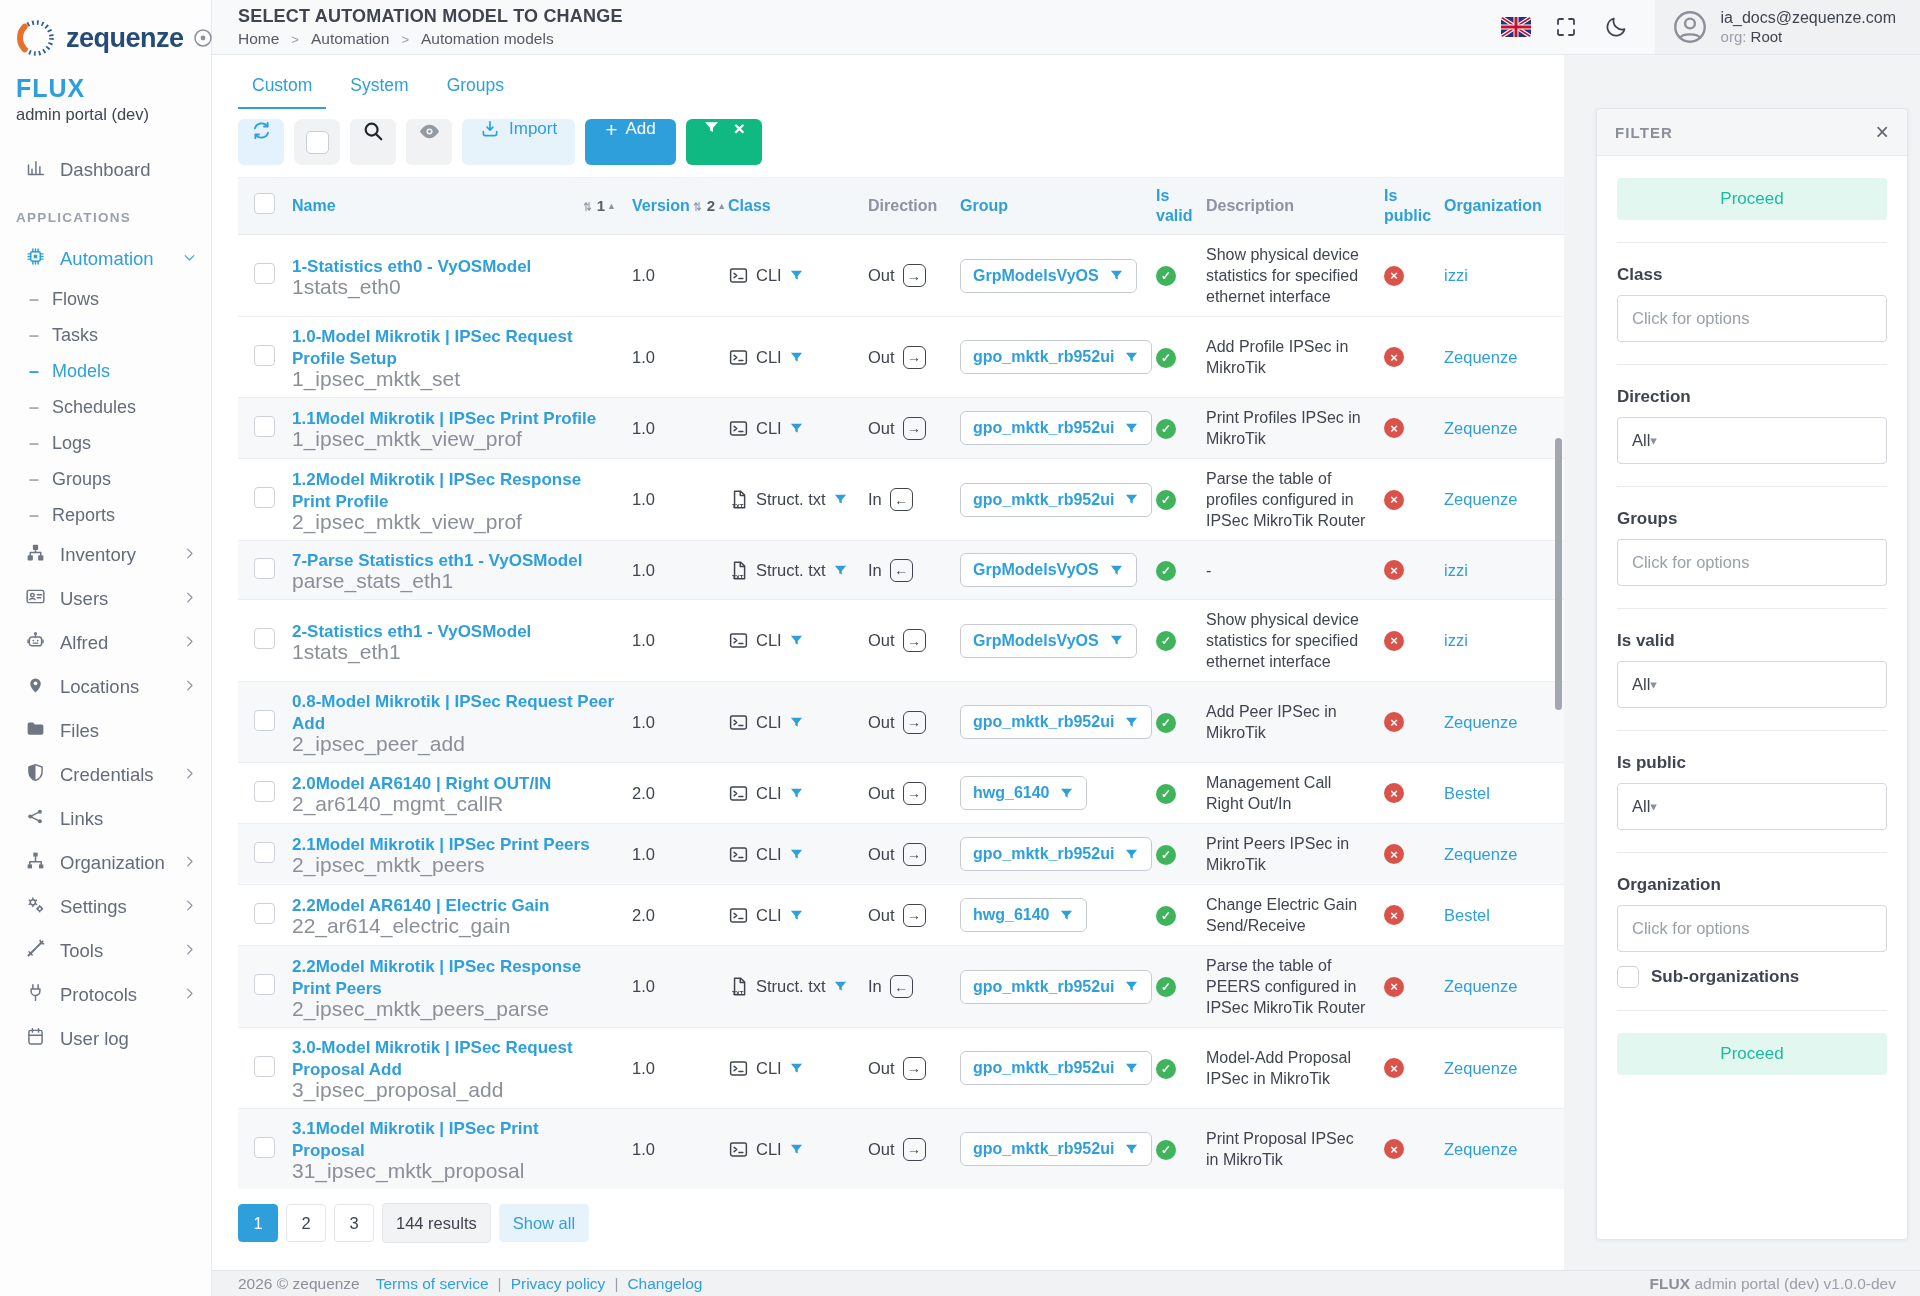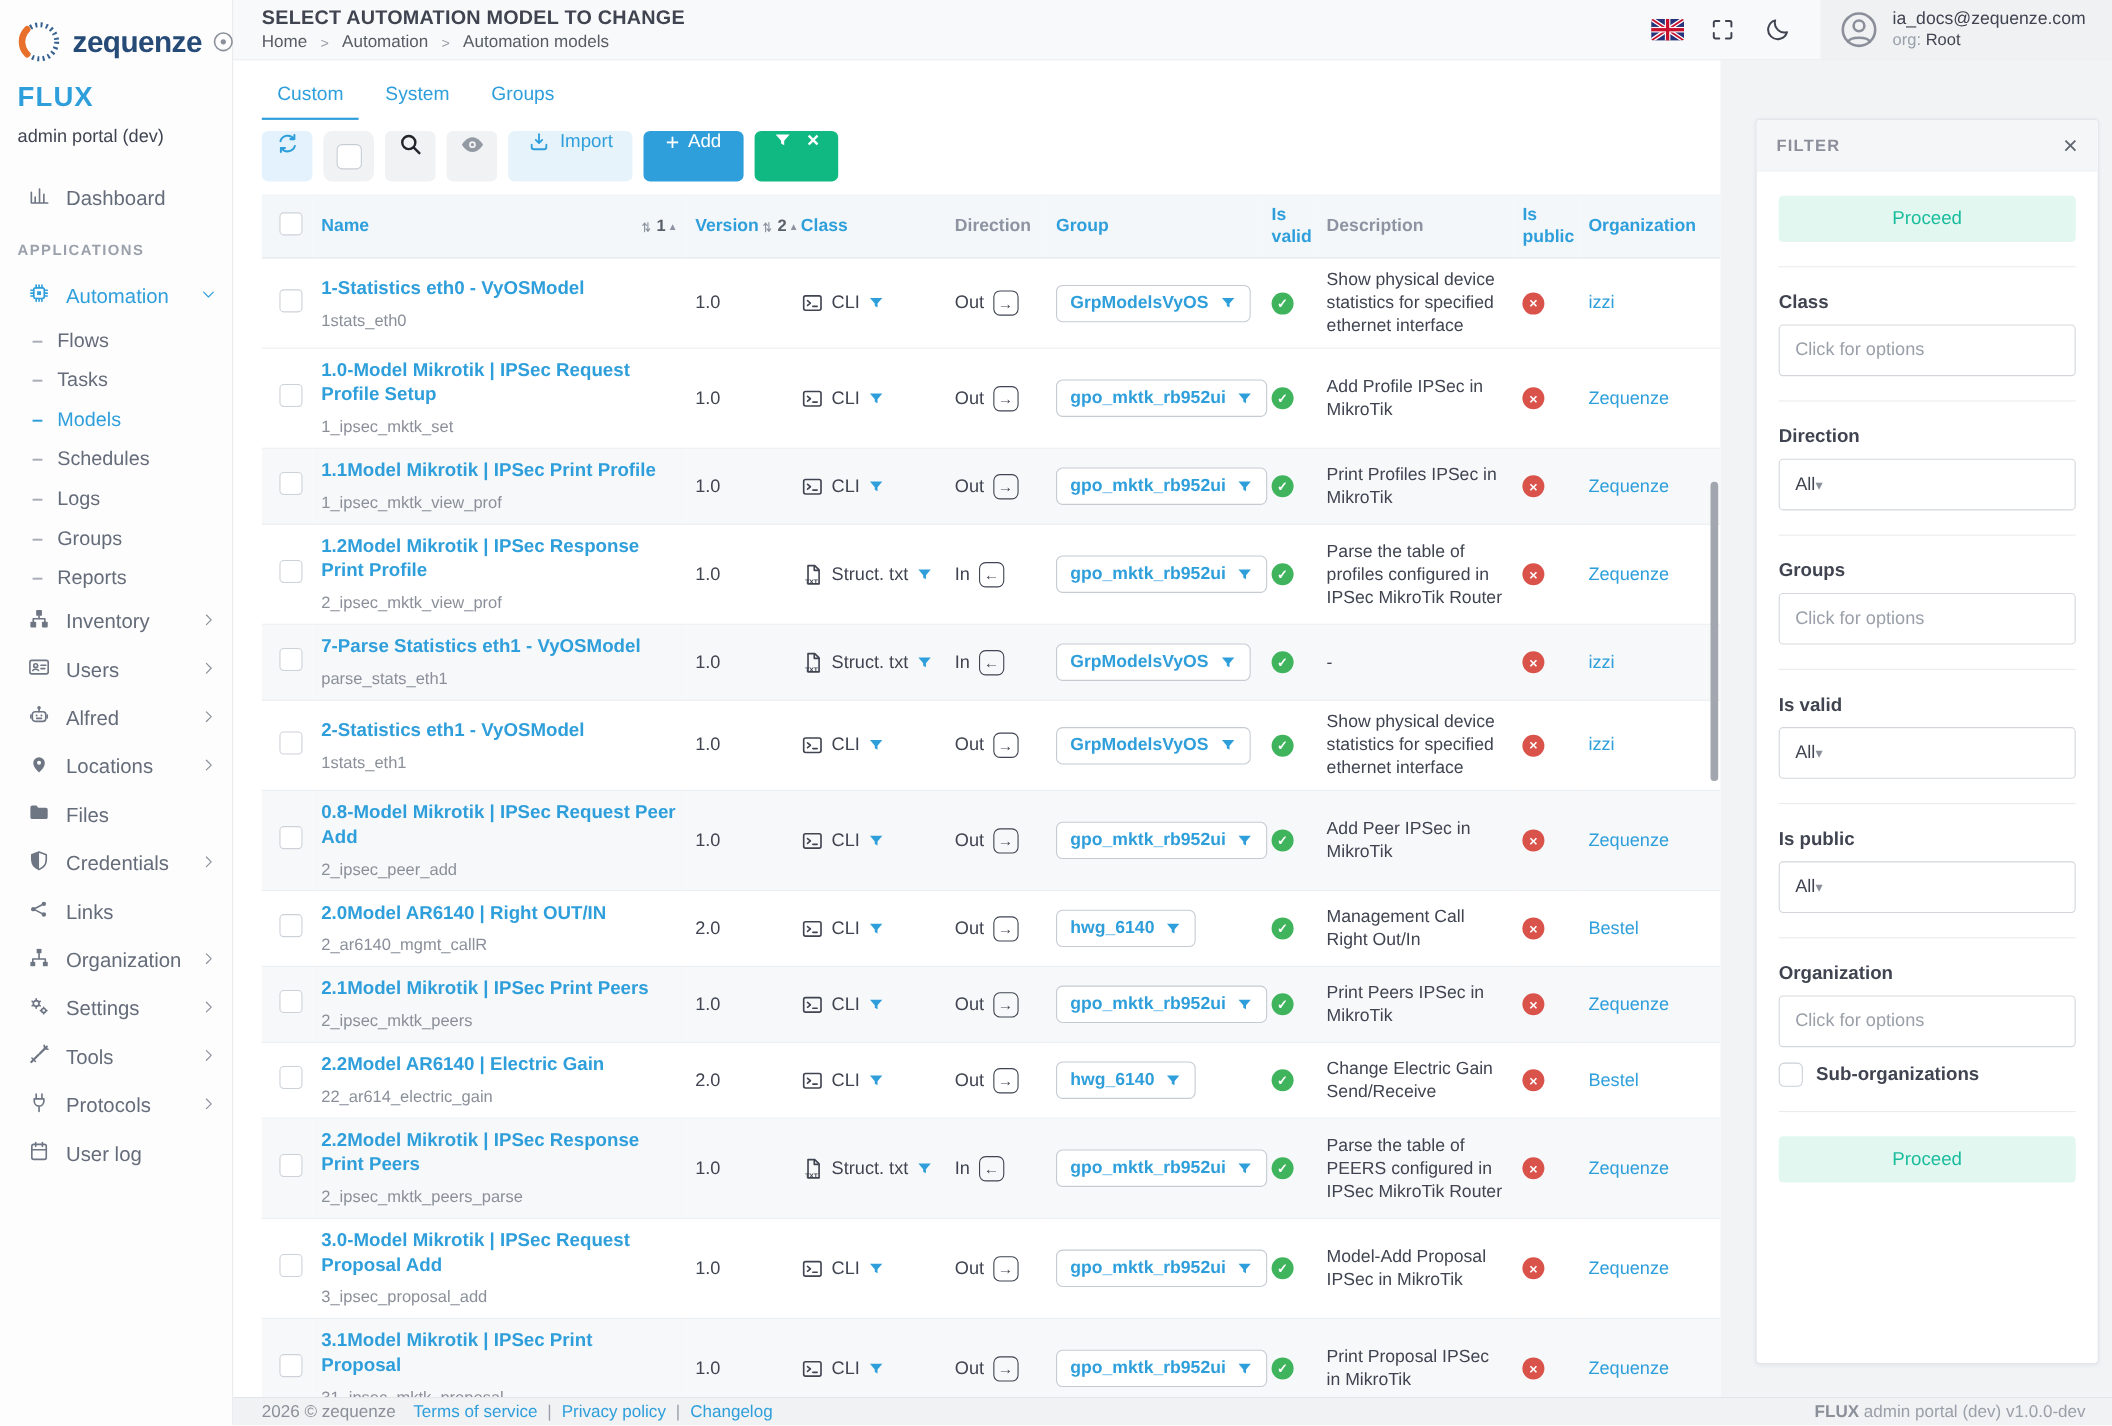"admin portal (dev)" .subapp { margin-top: 12px -> 2px }
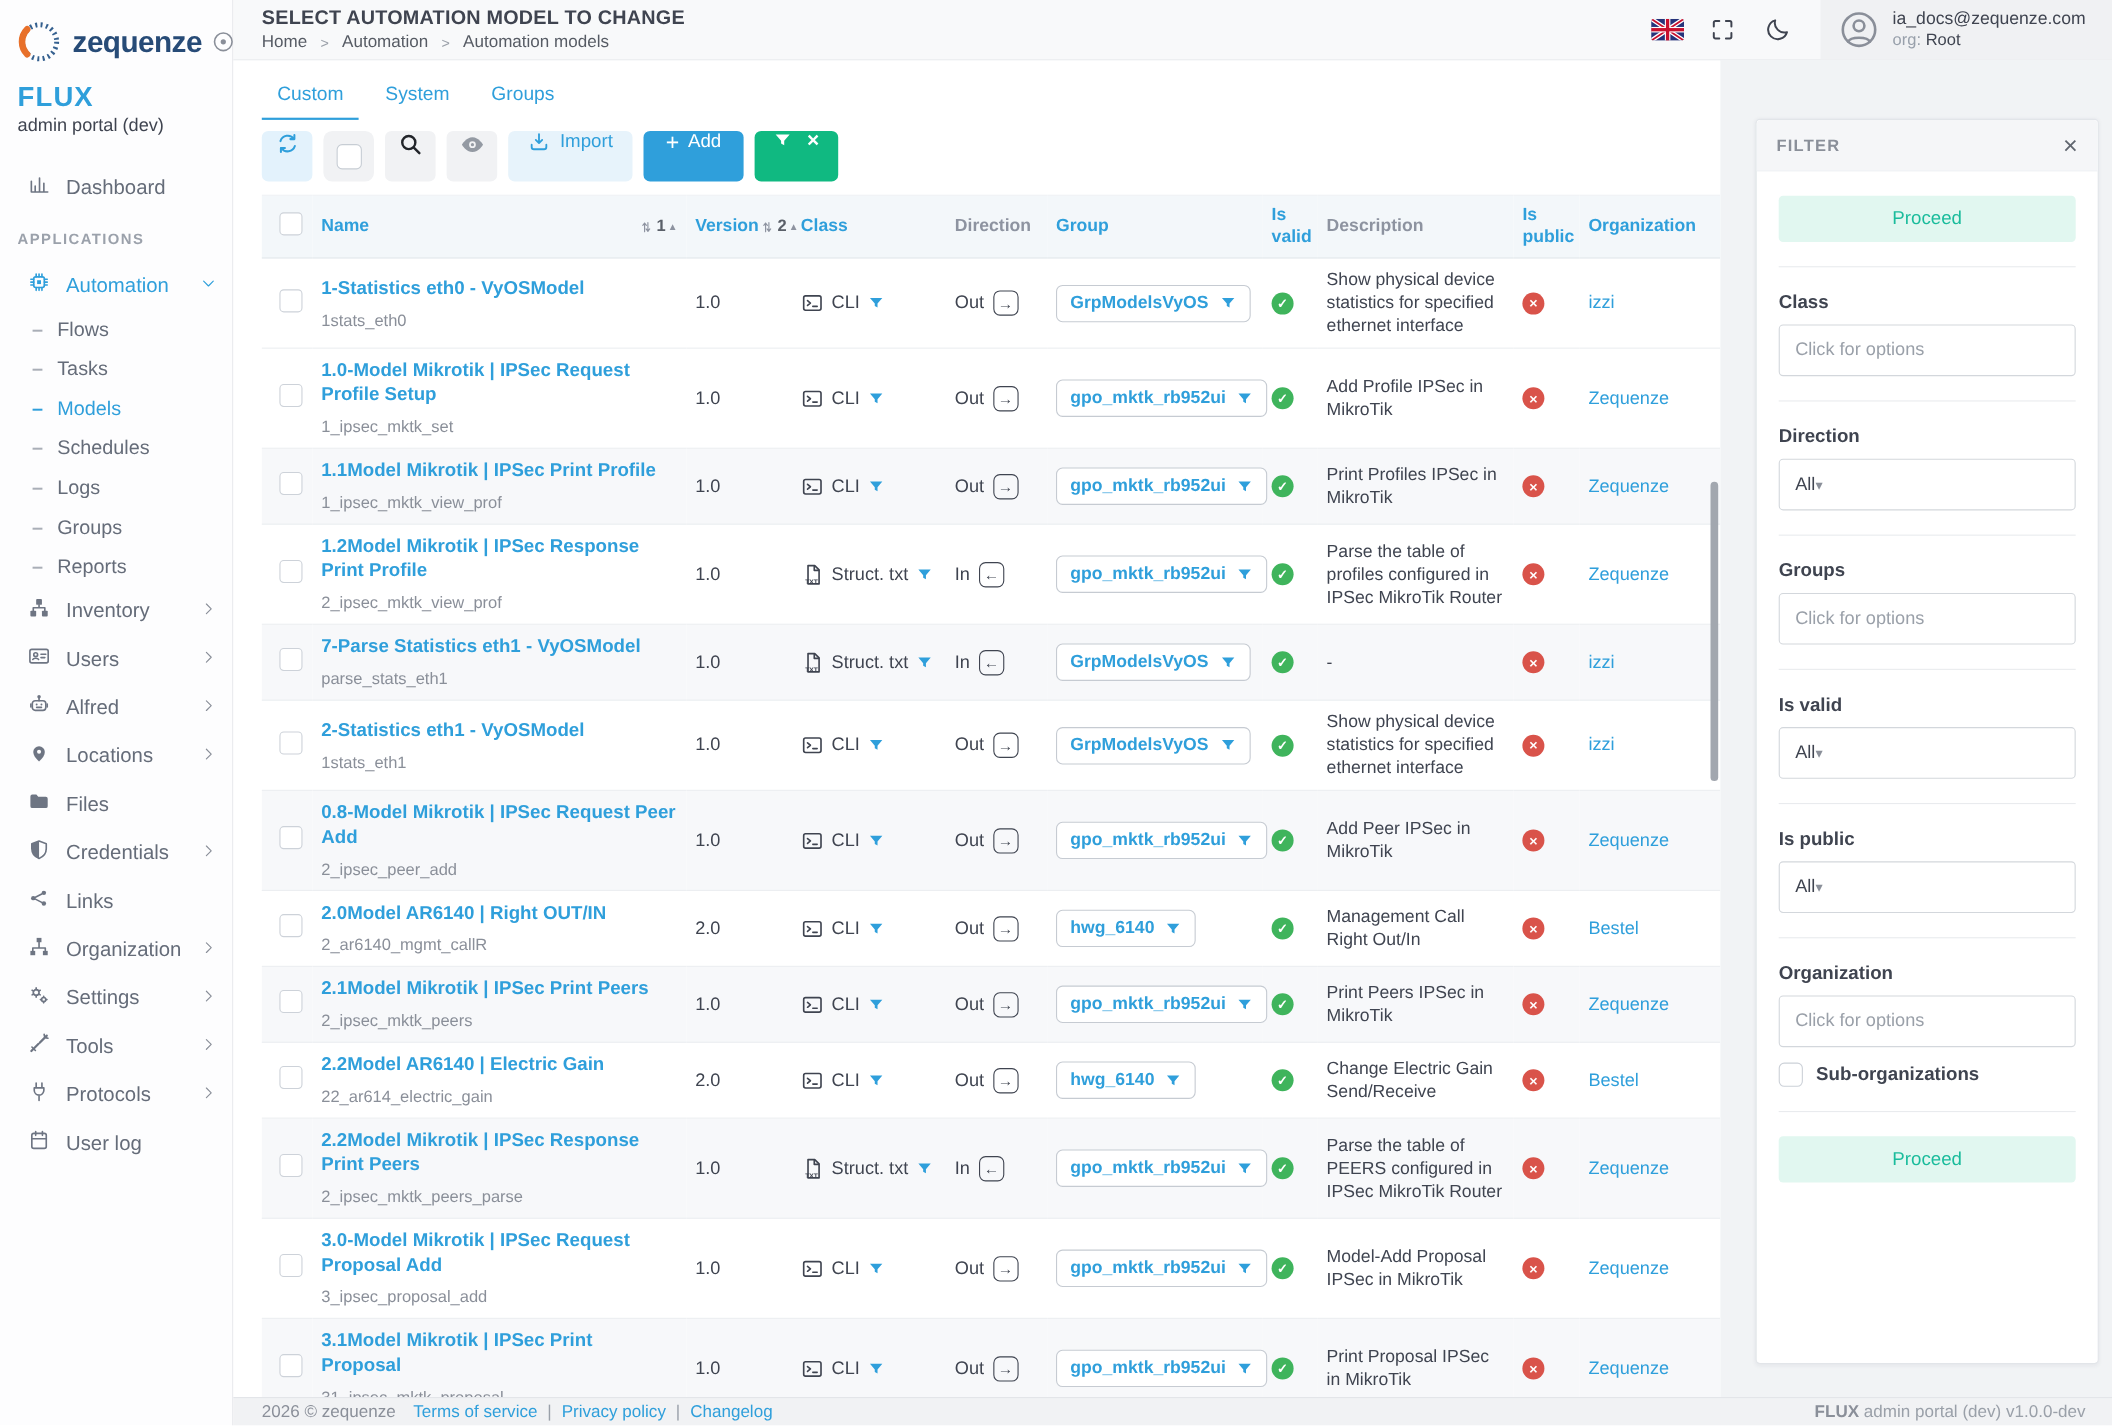"1stats_eth0" .mcode { font-size: 15px -> 21px; margin-top: 10px -> 0 }
